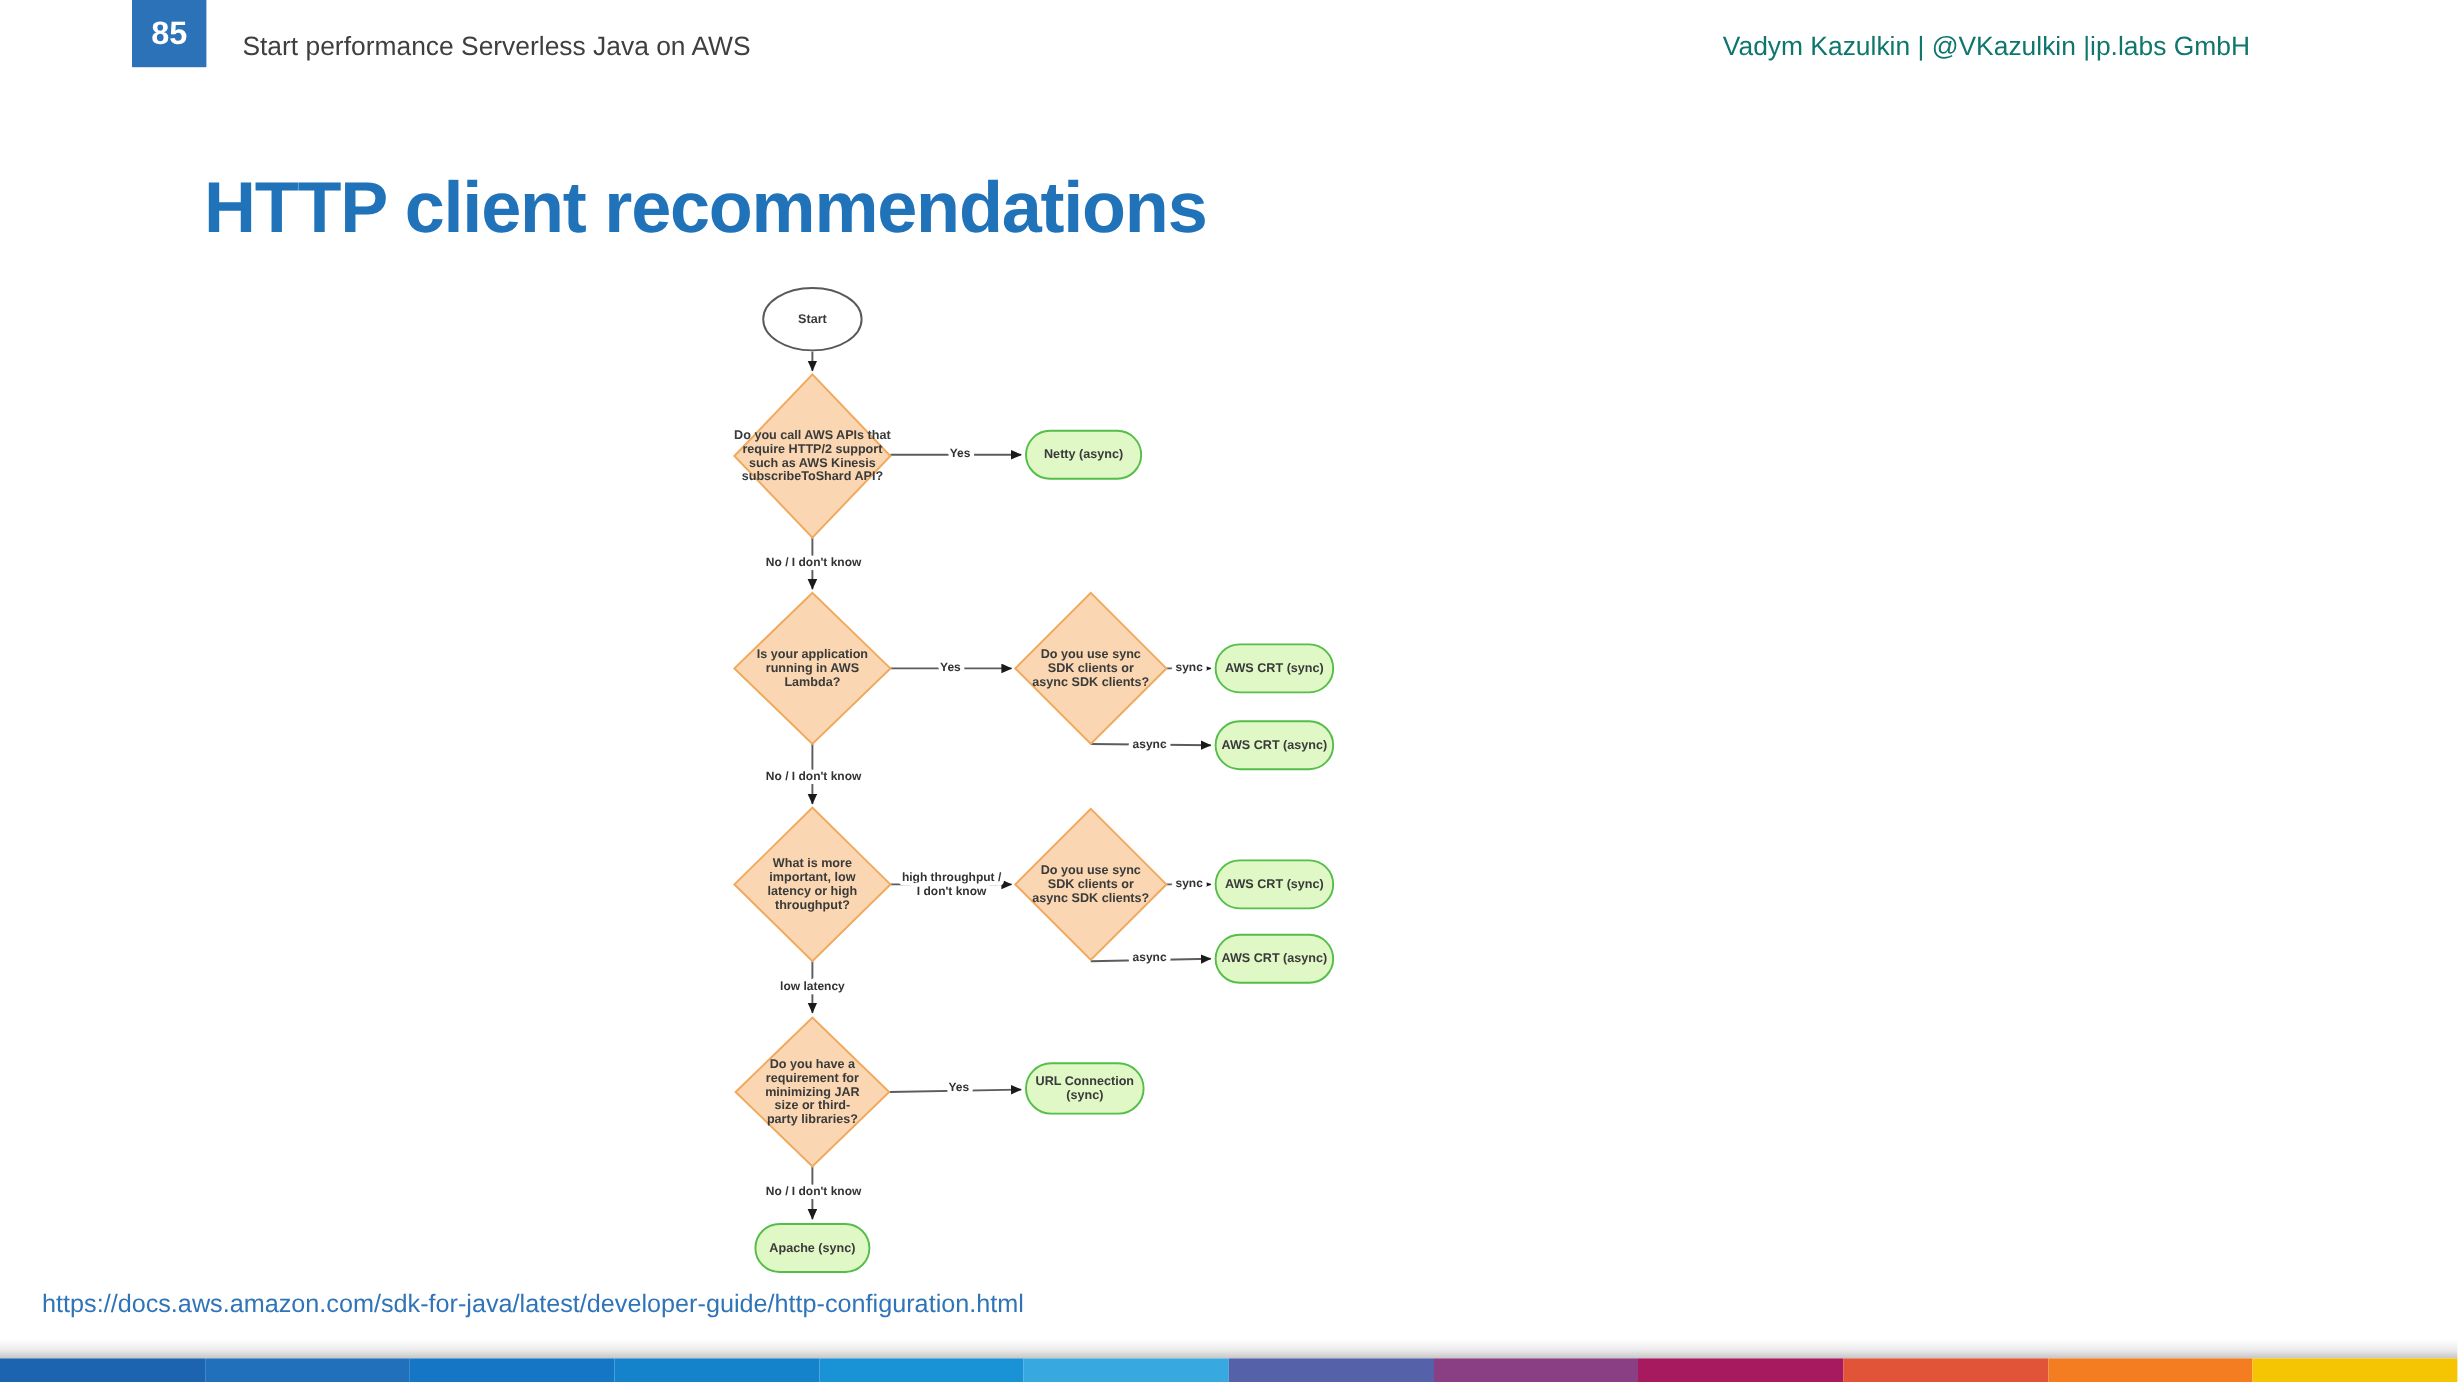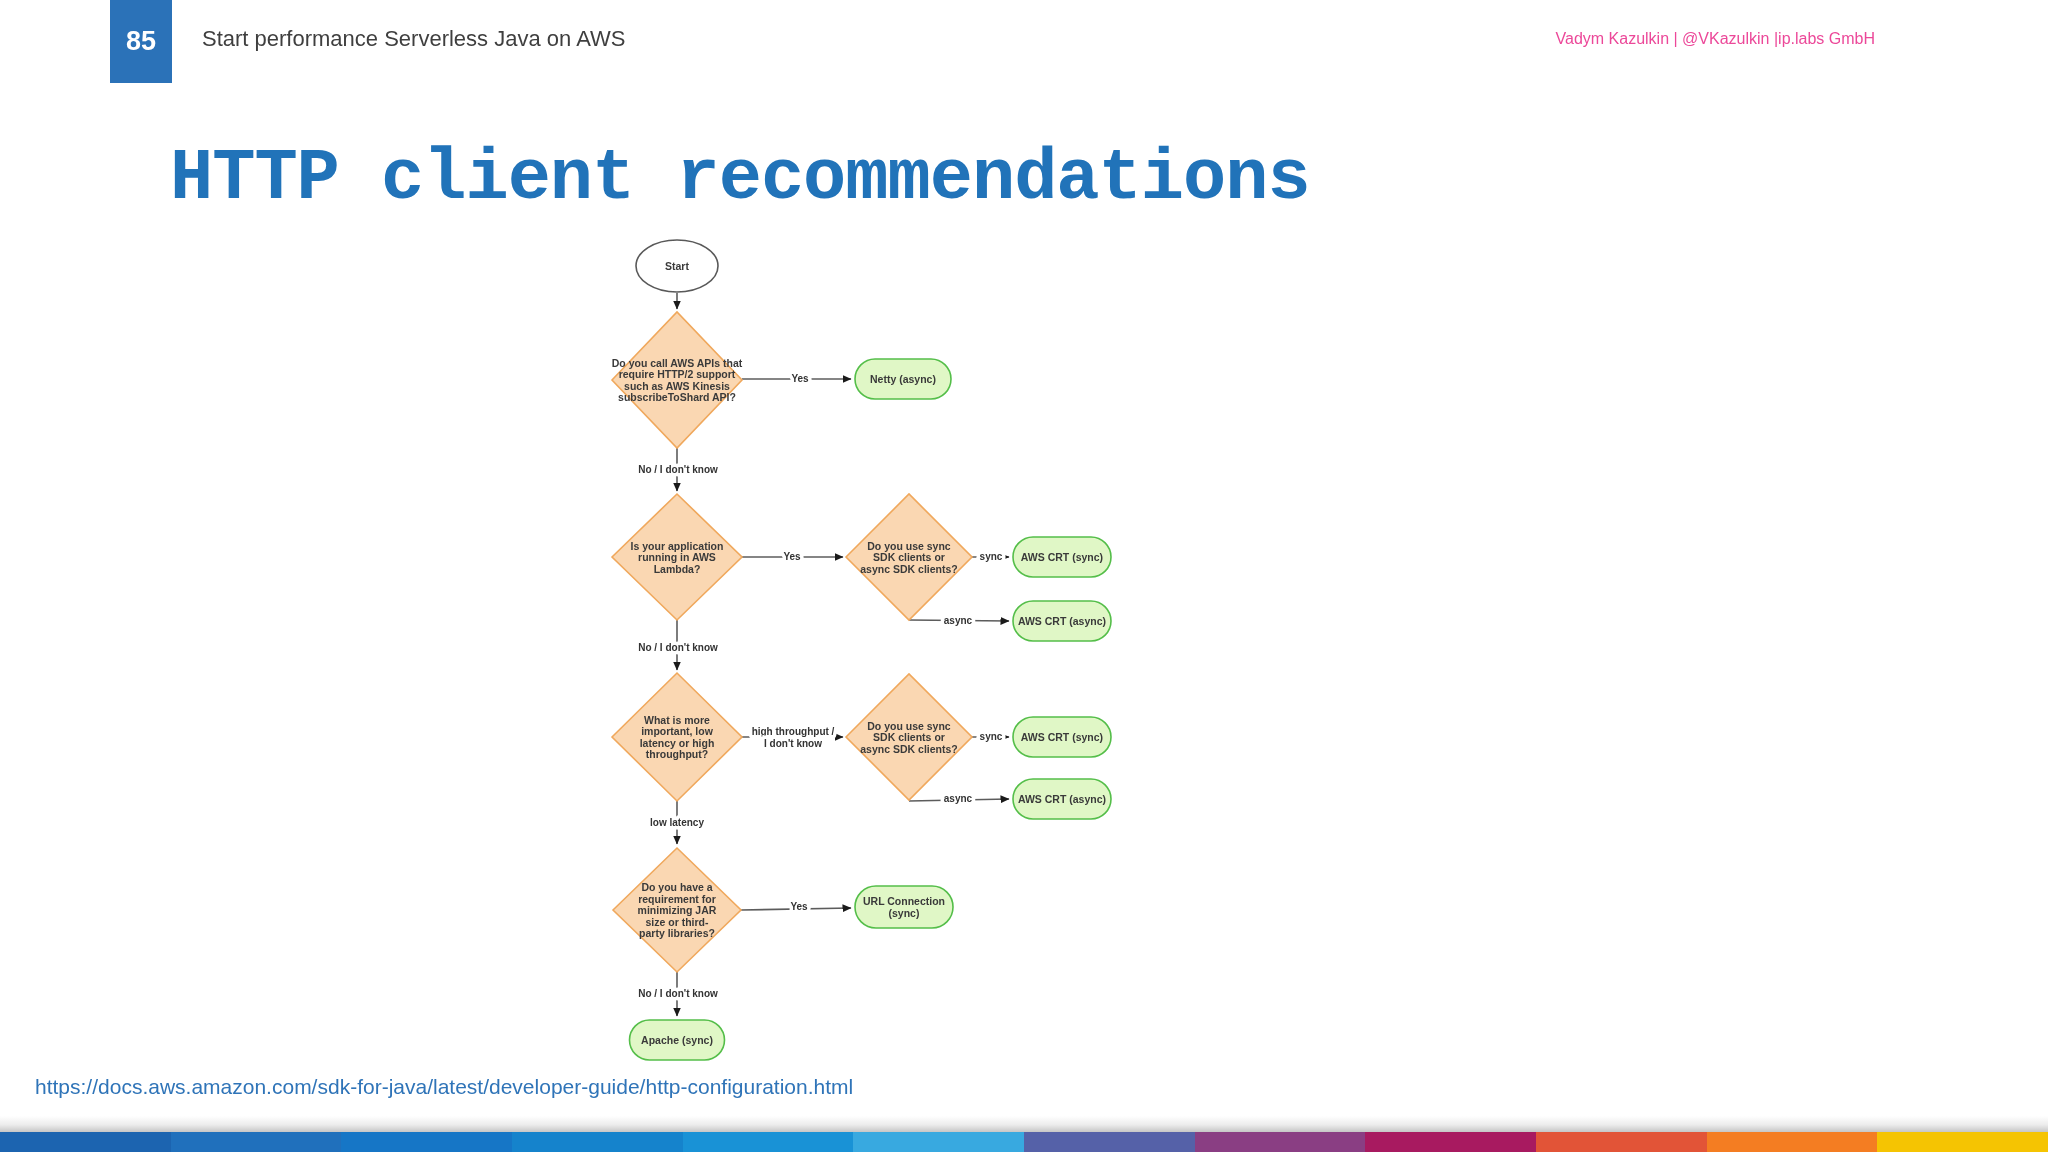"85" .badge { height: 83px -> 56px }
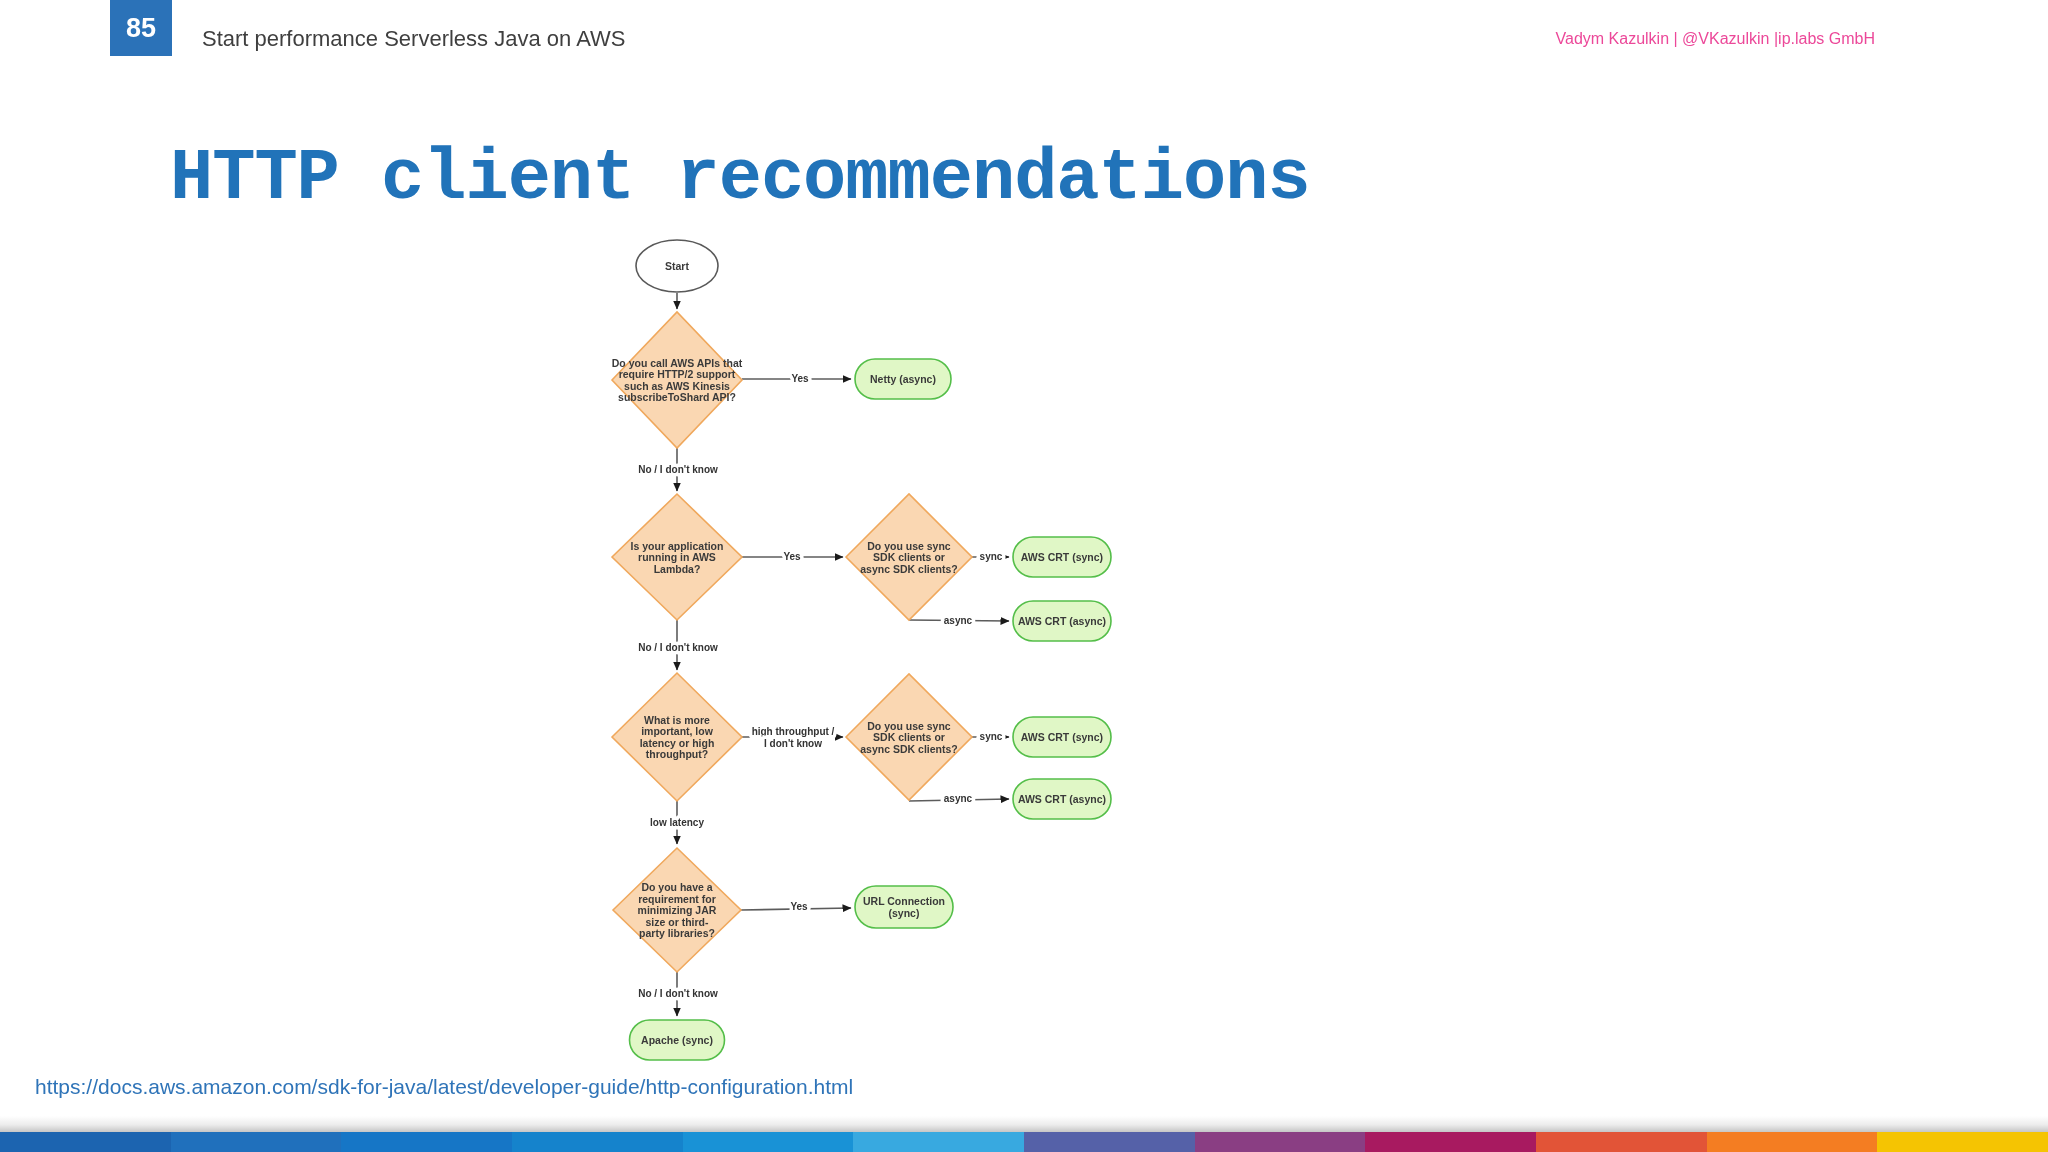"Vadym Kazulkin | @VKazulkin |ip.labs" .author { color: #ec4899 -> #0f766e; font-size: 16px -> 22px }
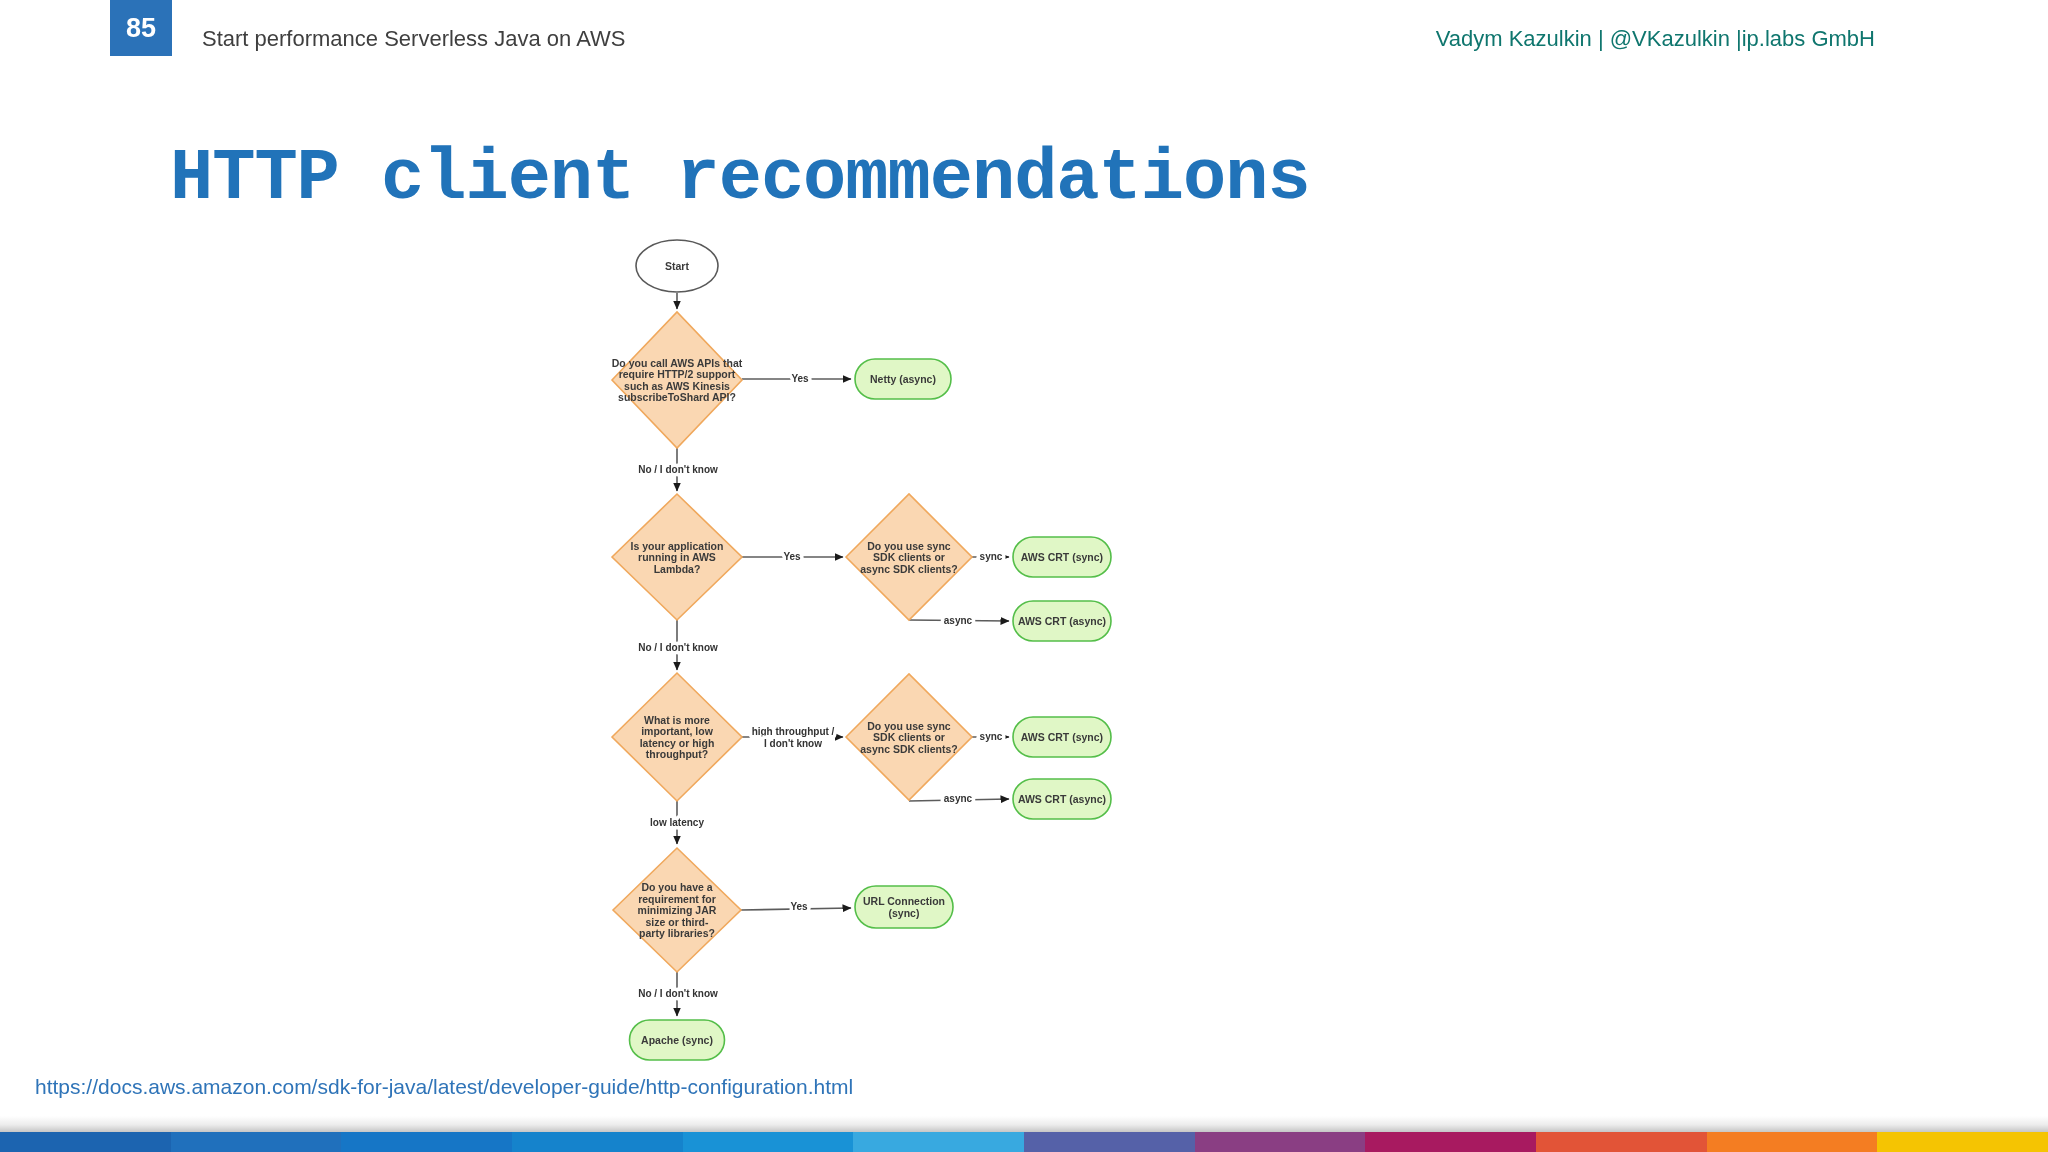"HTTP client recommendations" .slide-title { font-family: Liberation Mono, monospace -> none; font-size: 72px -> 60px }
